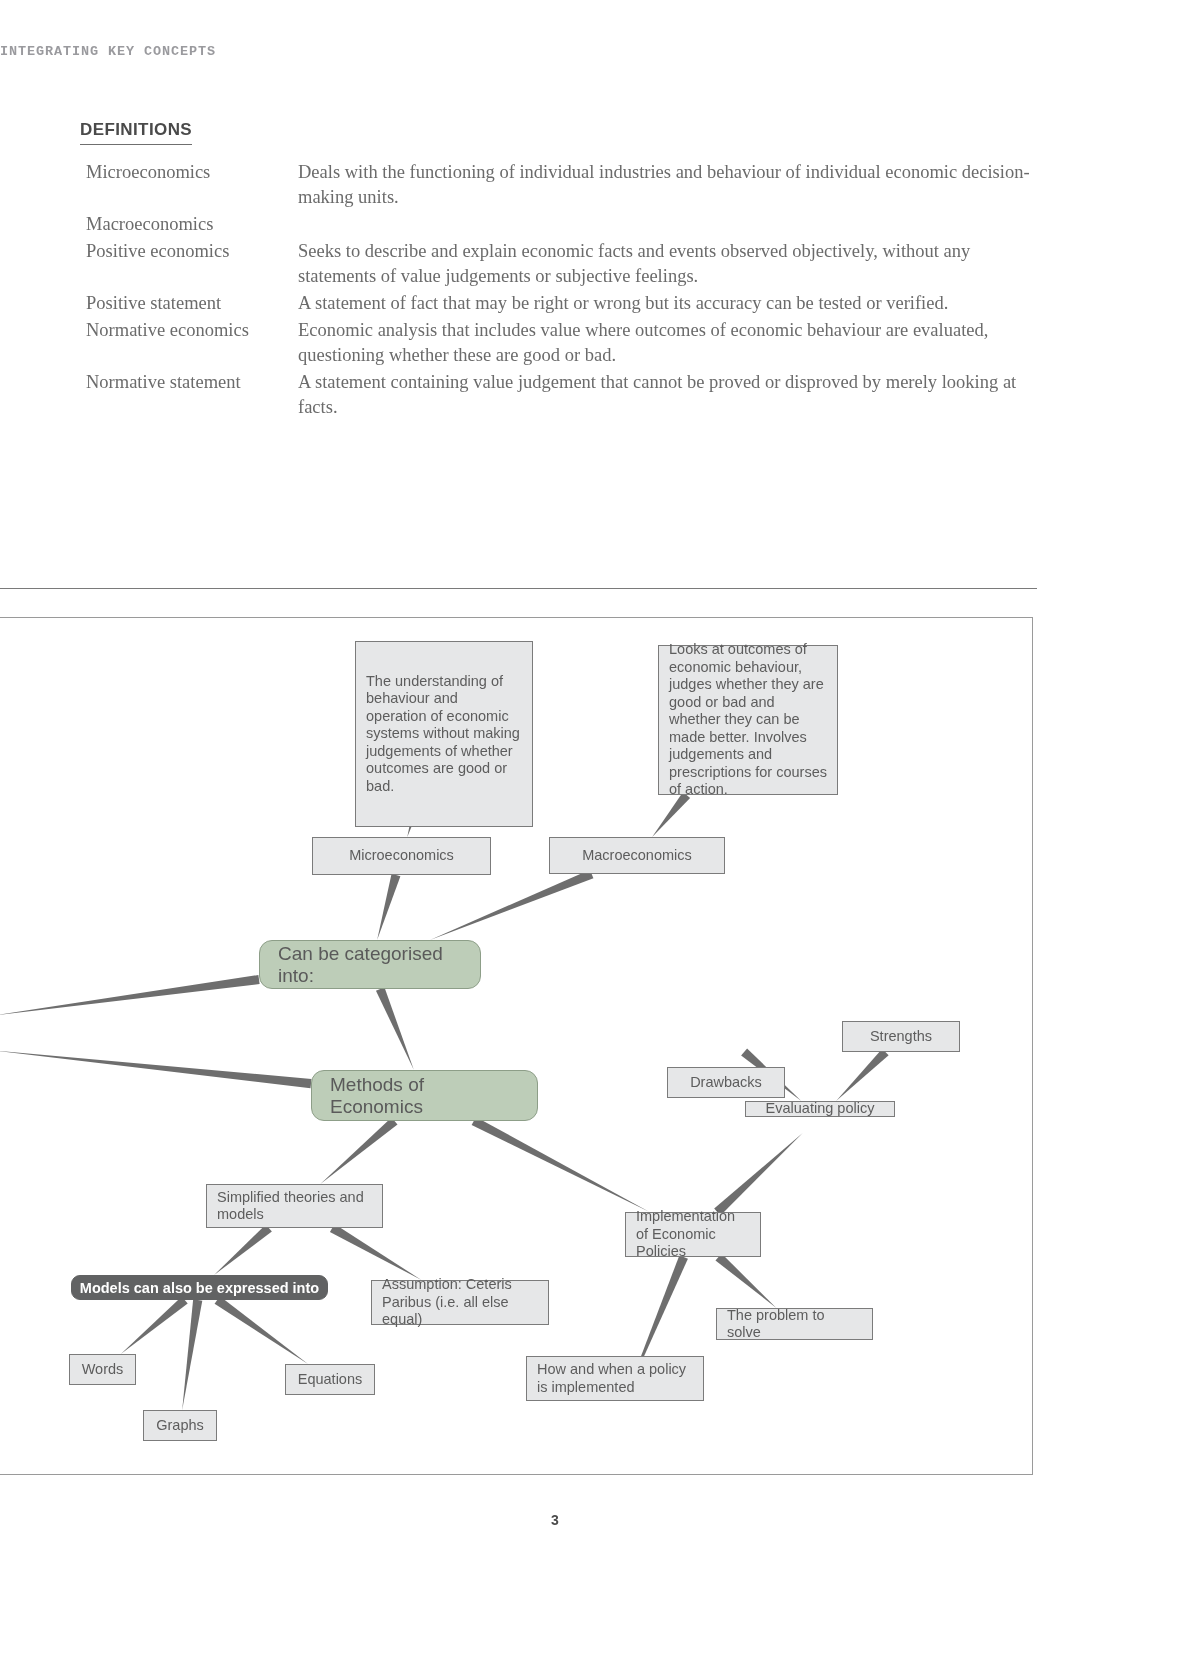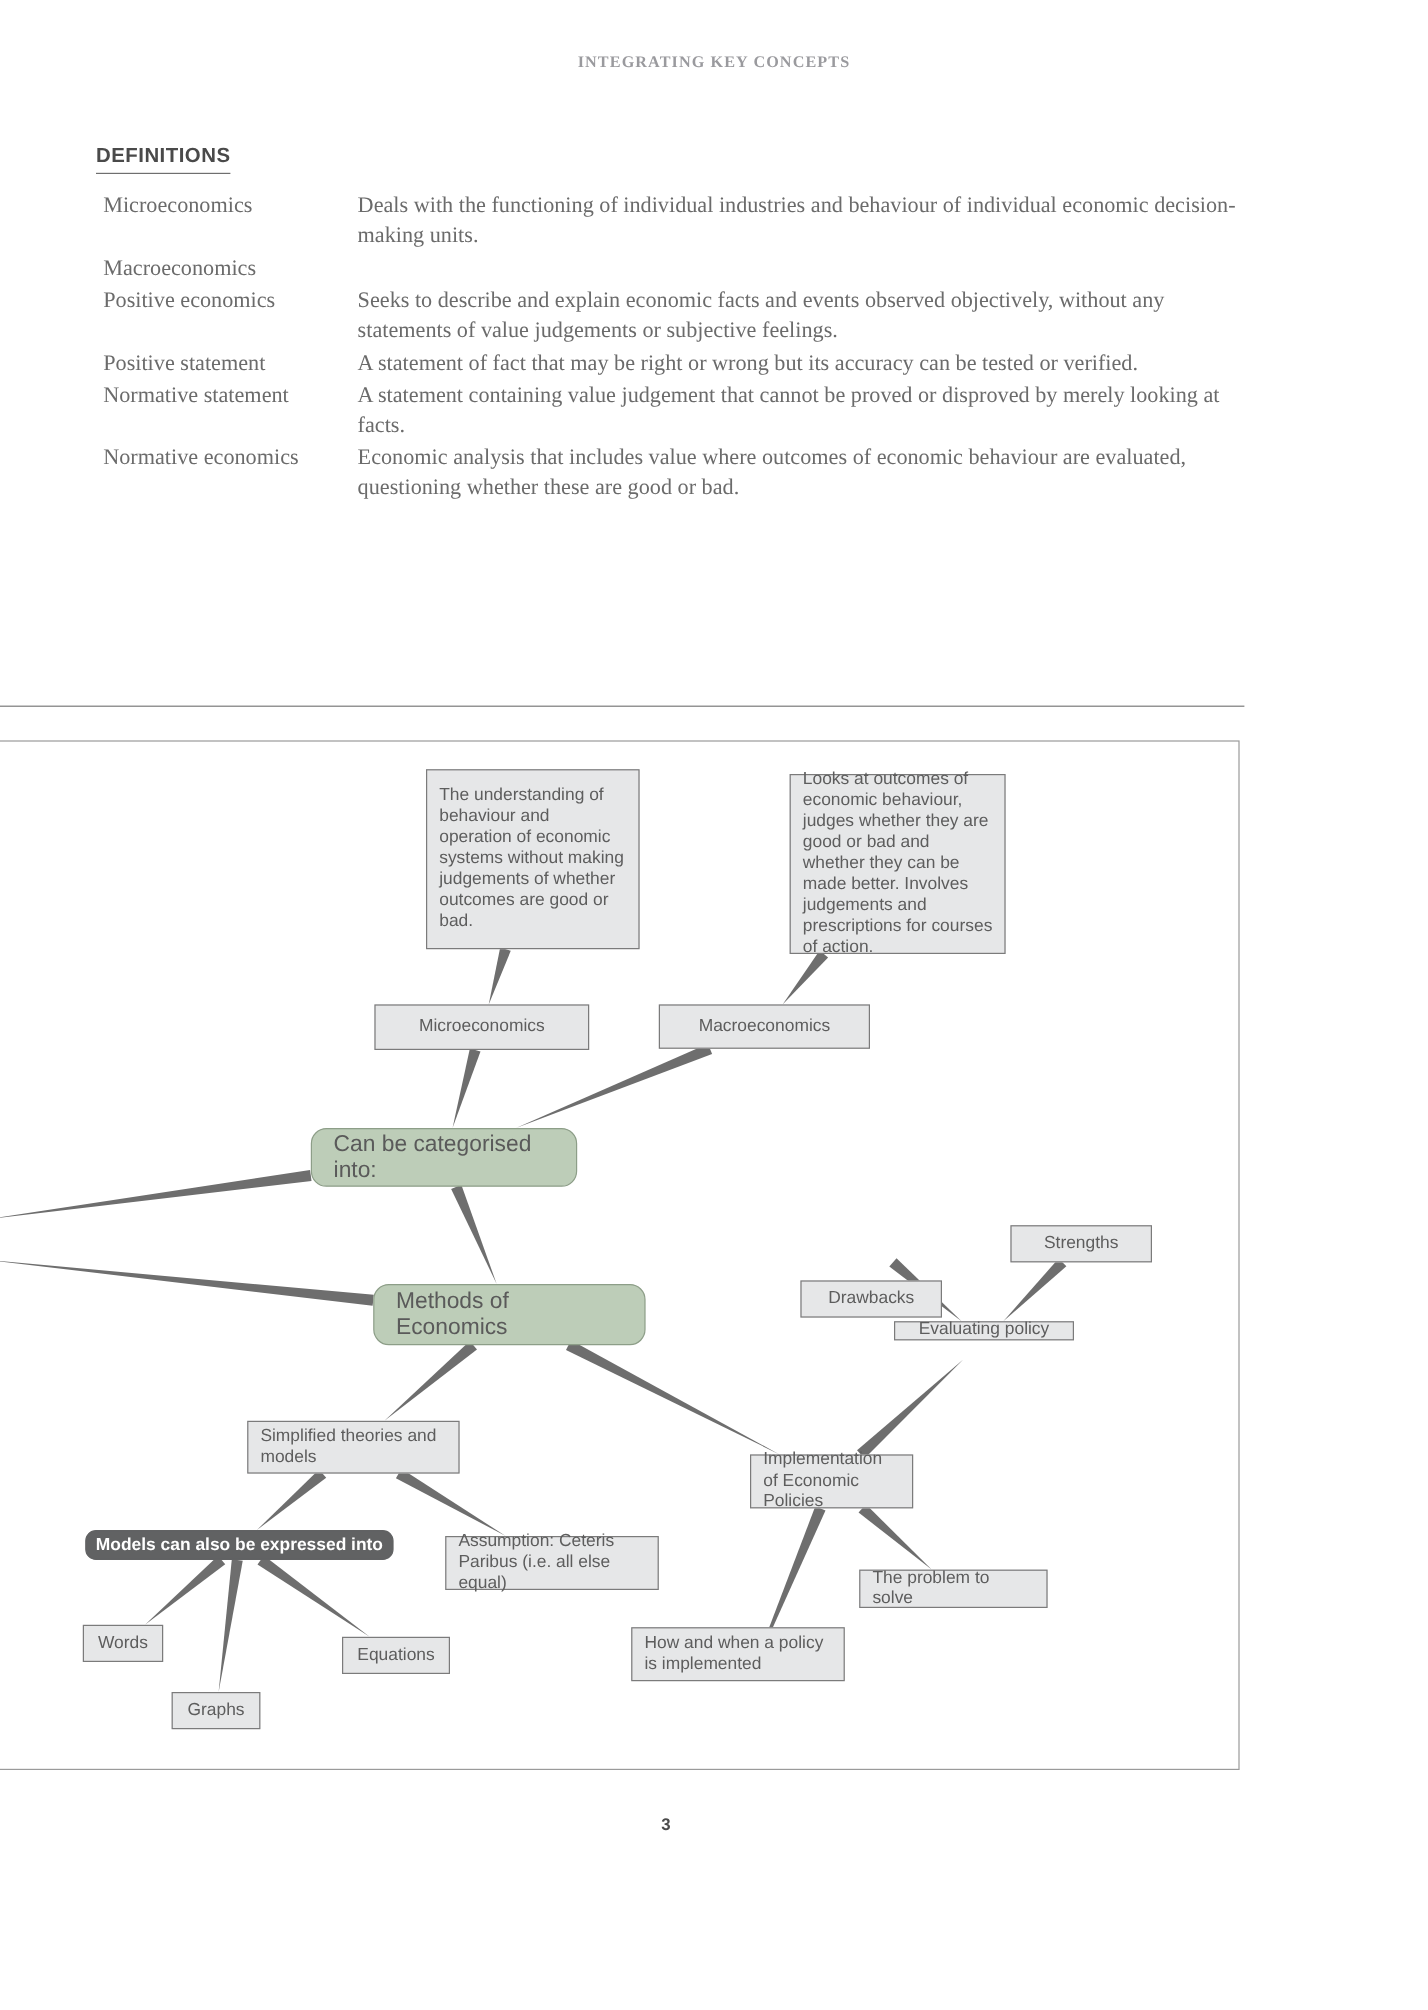"INTEGRATING KEY CONCEPTS" .running-head { font-family: Liberation Serif, serif -> Liberation Mono, monospace; text-align: center -> left }
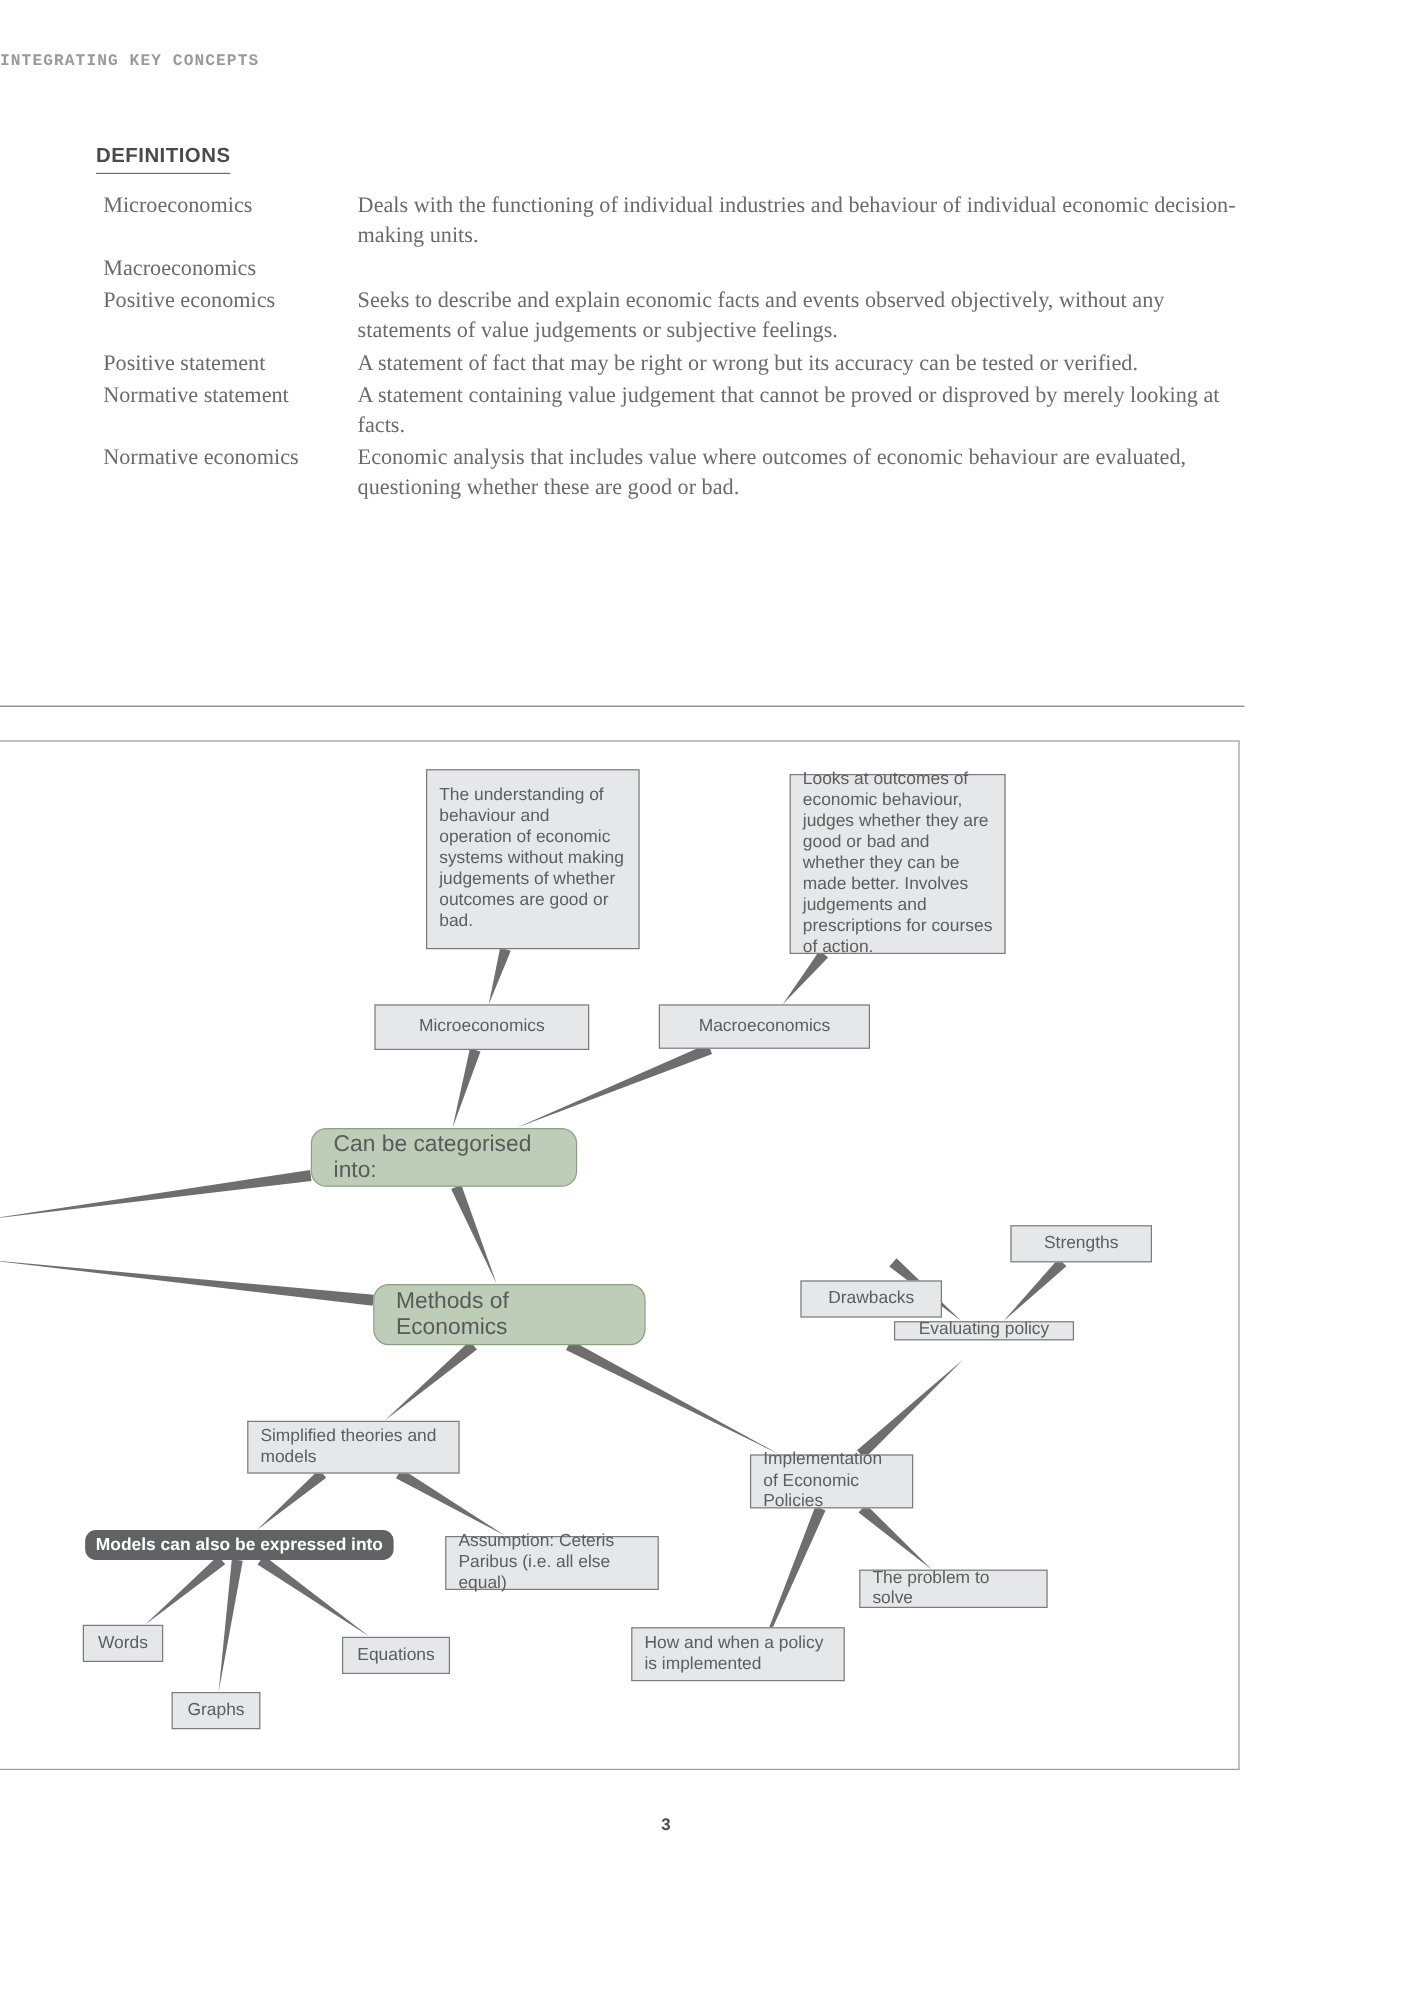"Normative statement" div.def-row { order: before "Normative economics" -> after "Normative economics" }
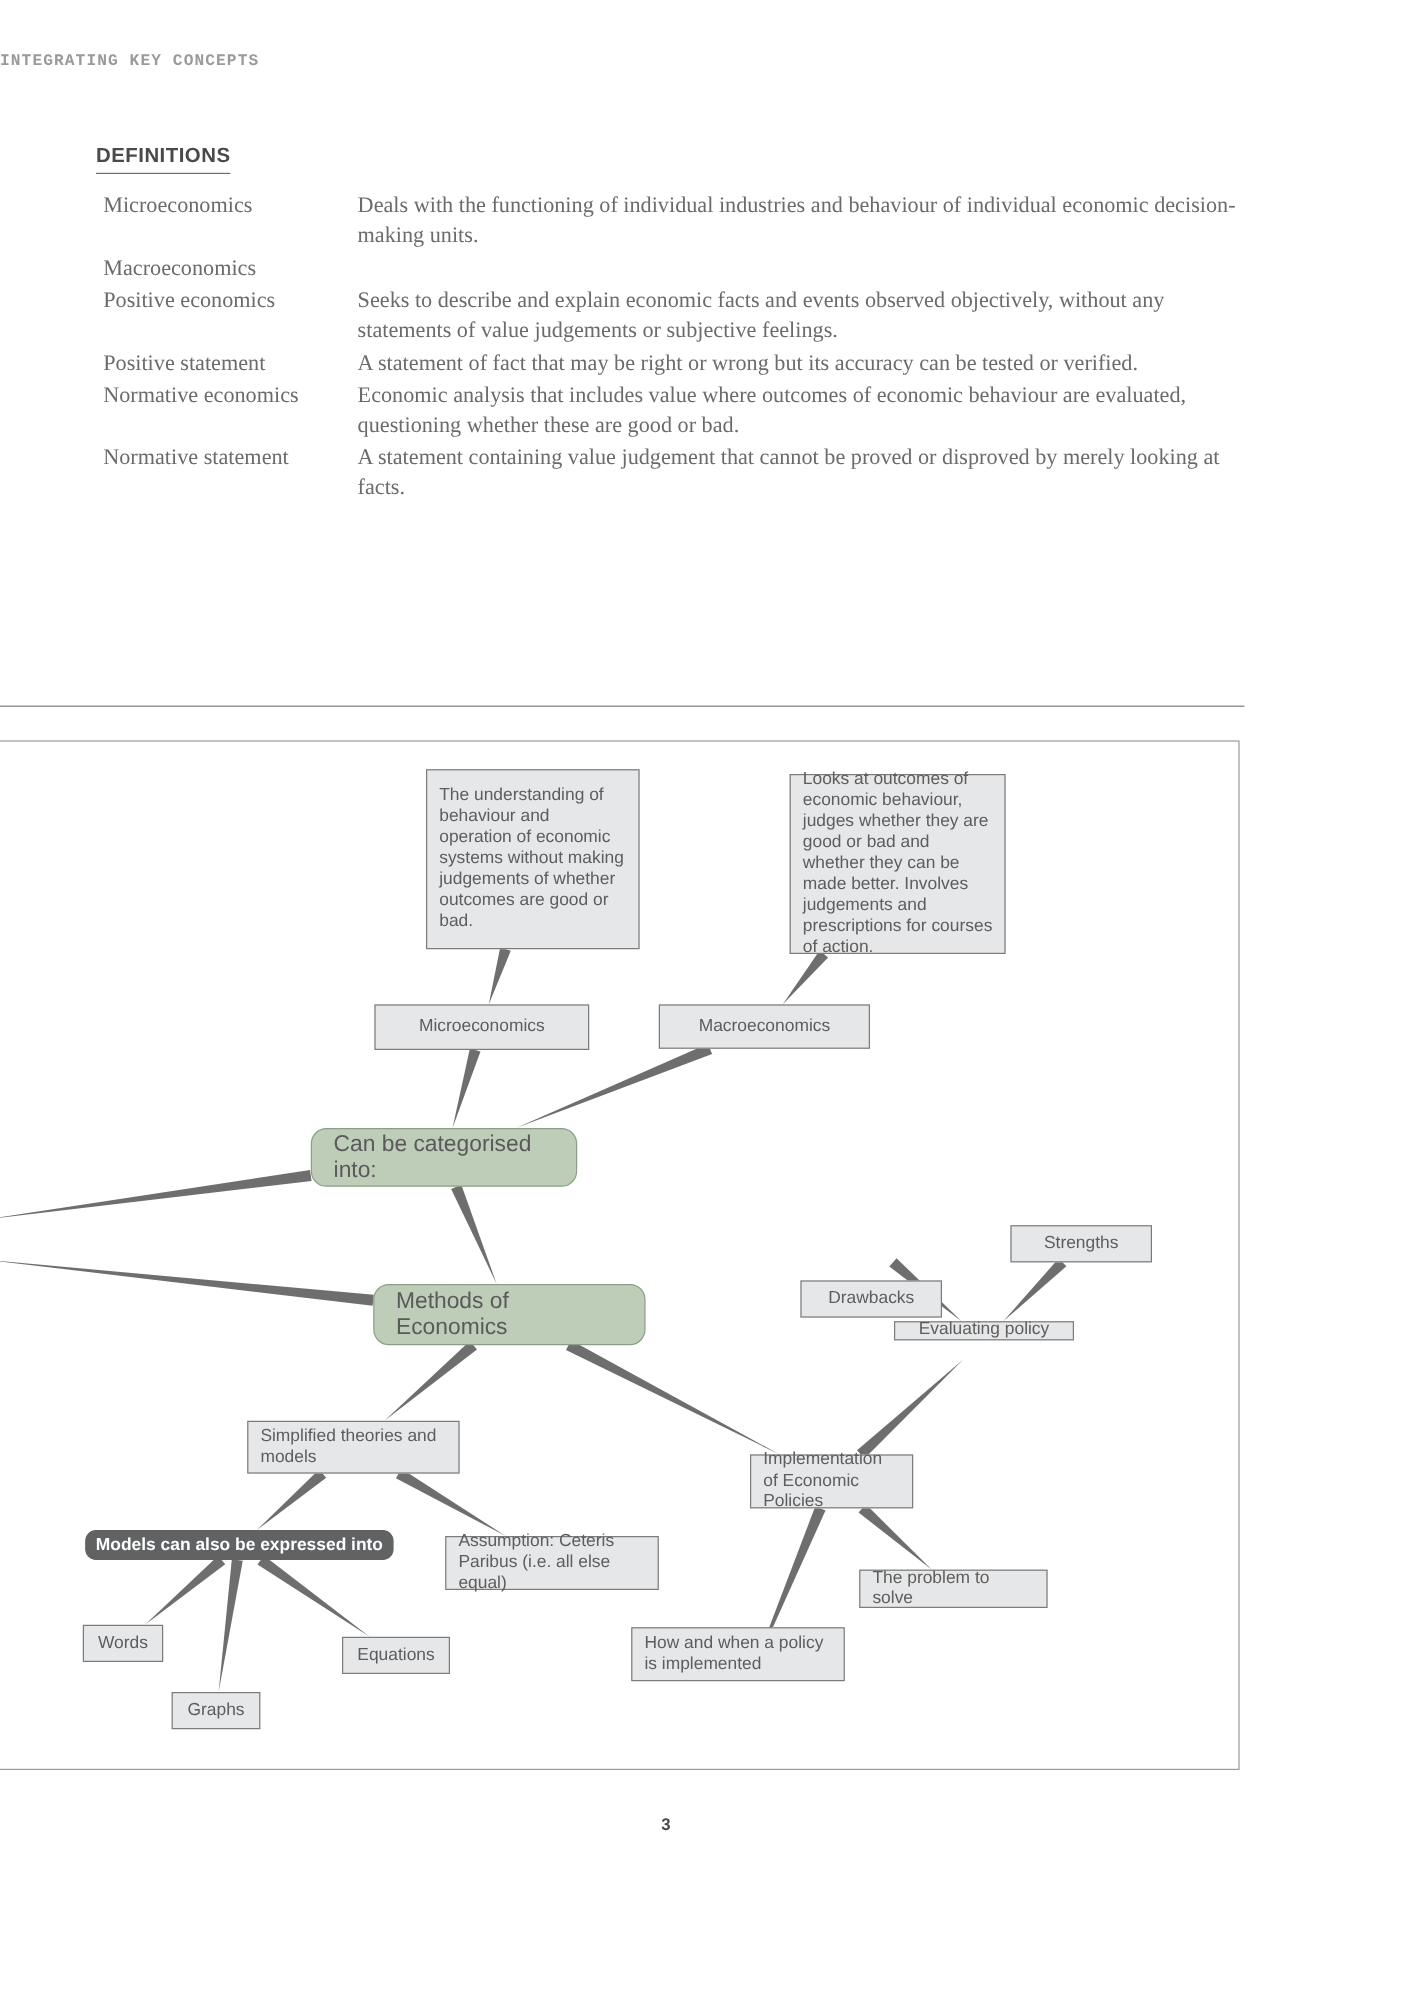"The understanding of behaviour and" div.mm-node { height: 150px -> 186px }
